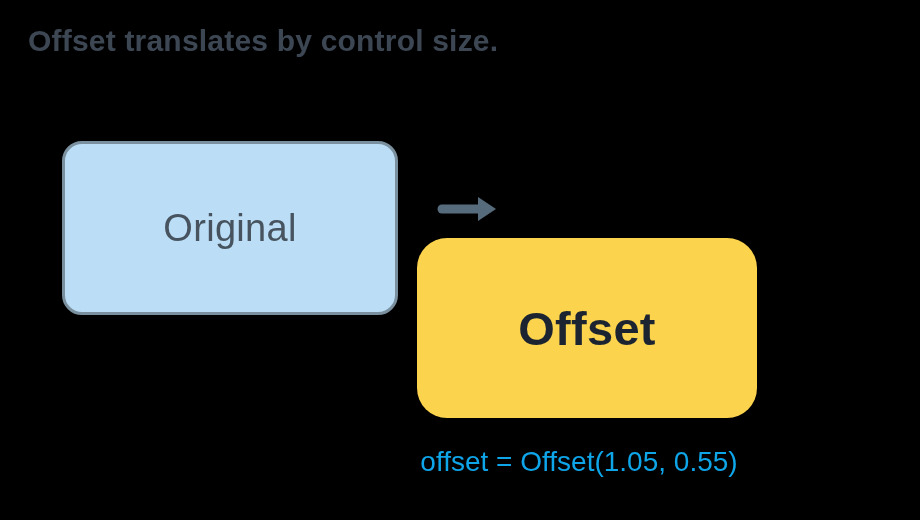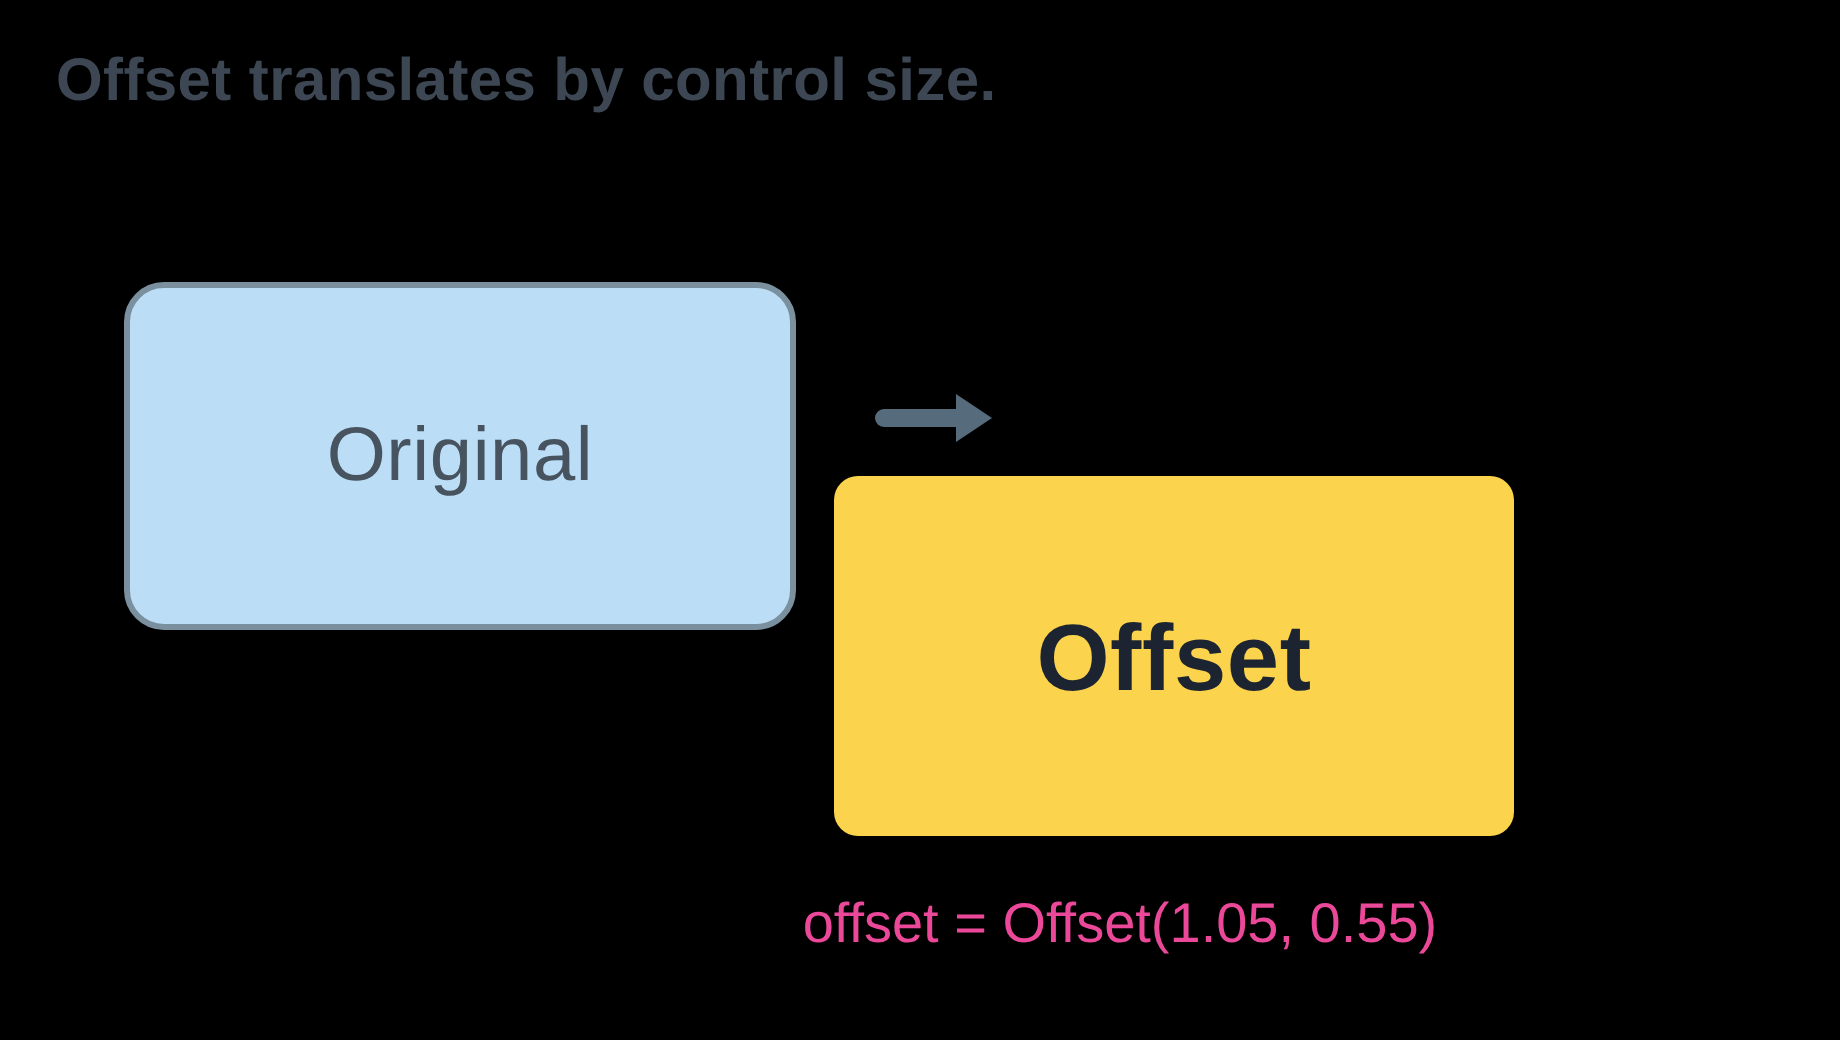"Offset" .offset-box { border-radius: 12px -> 30px }
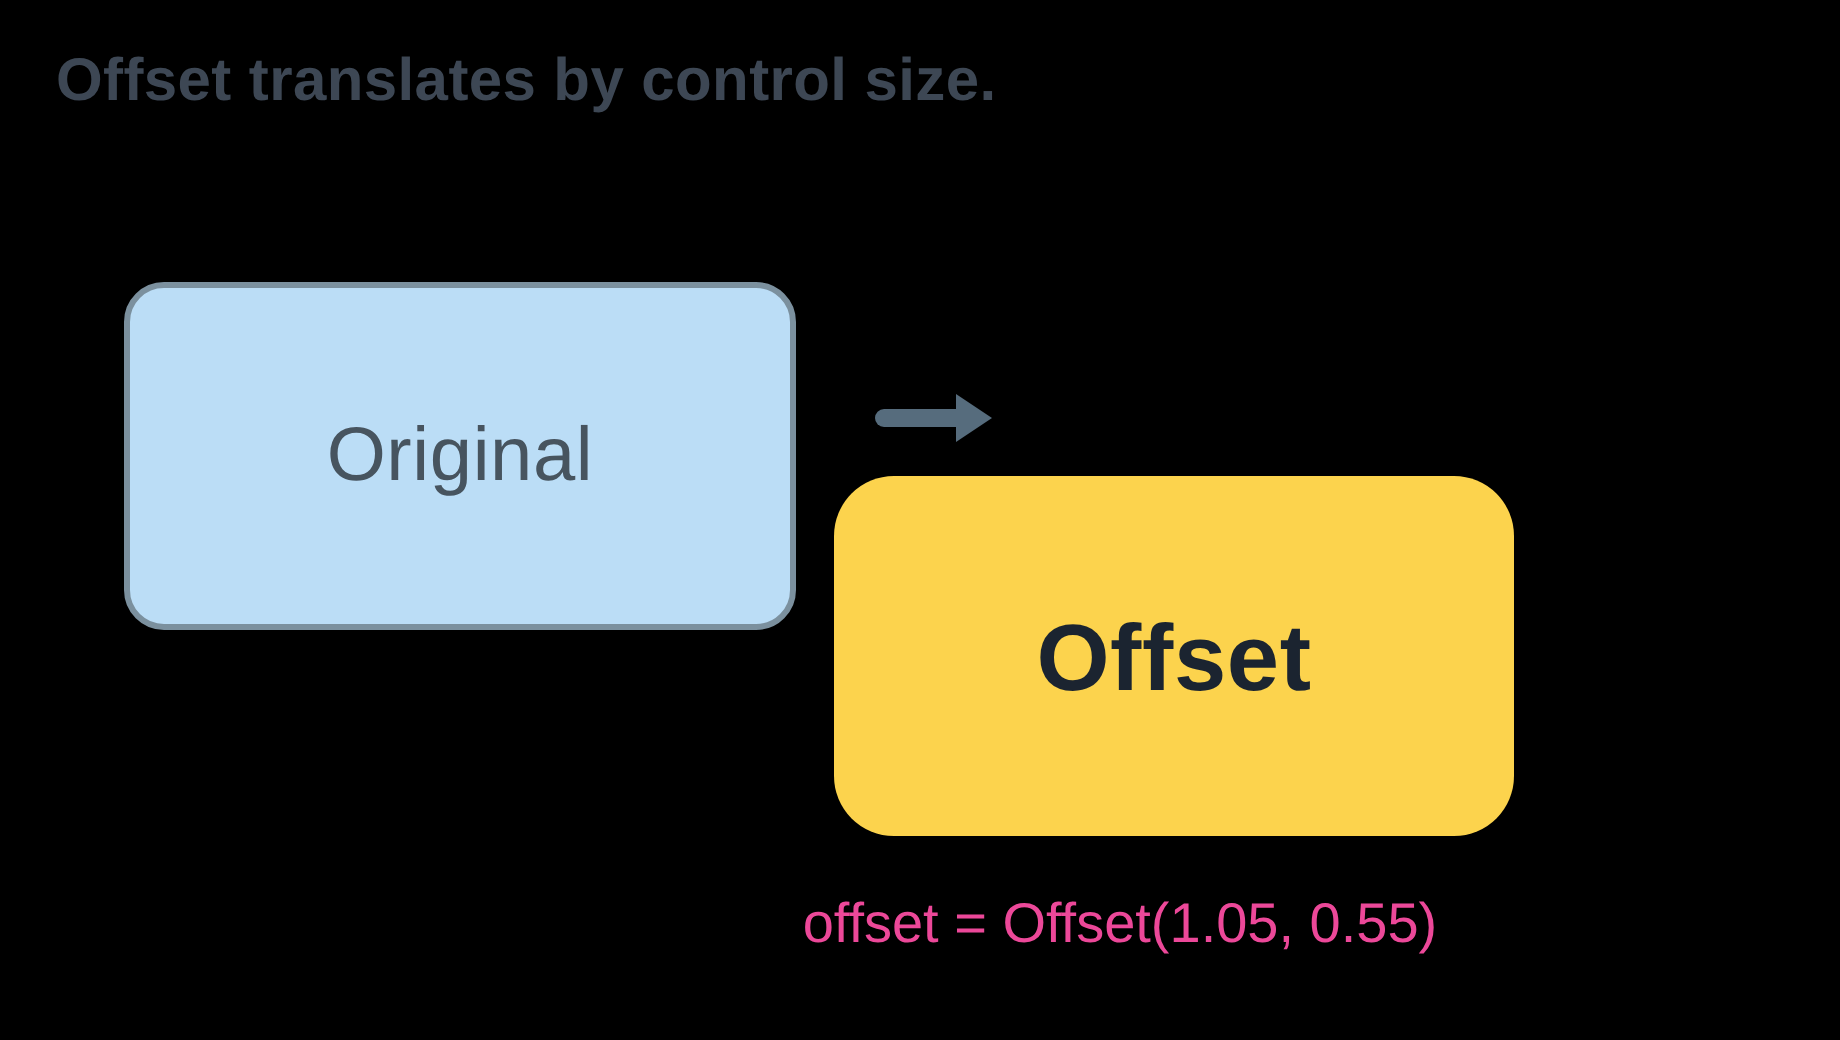"offset = Offset(1.05, 0.55)" .caption { color: #ec4899 -> #0ea5e9; left: 360px -> 379px }
